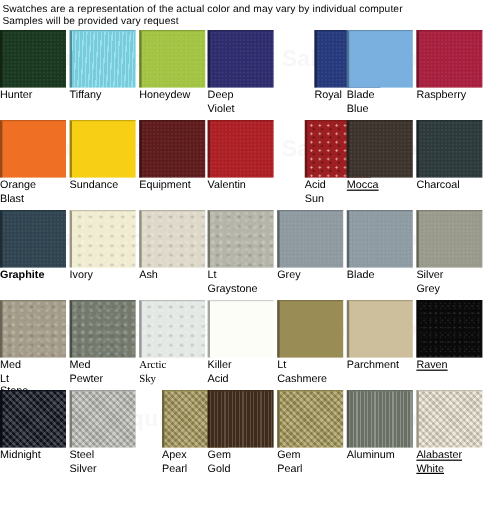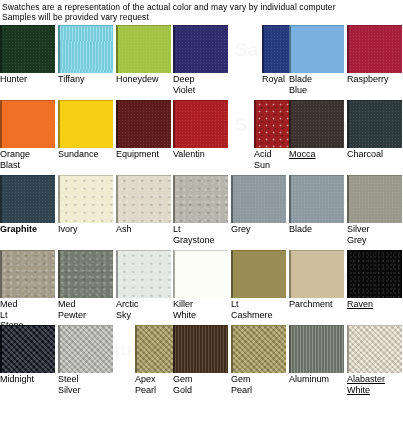"Arctic" div.cell { font-family: none -> Liberation Serif, serif }
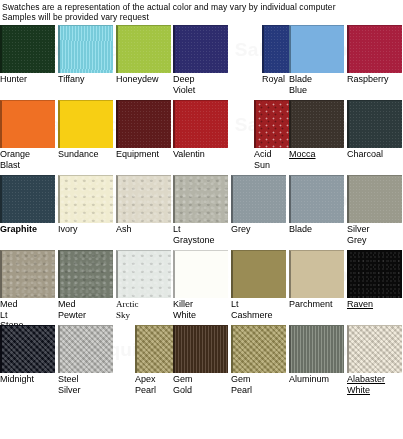"Killer" div.label { text: White -> Acid }
